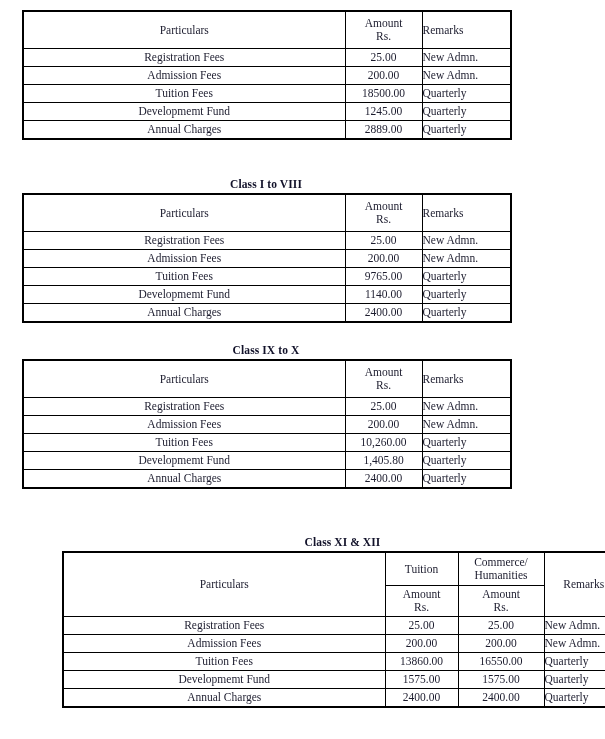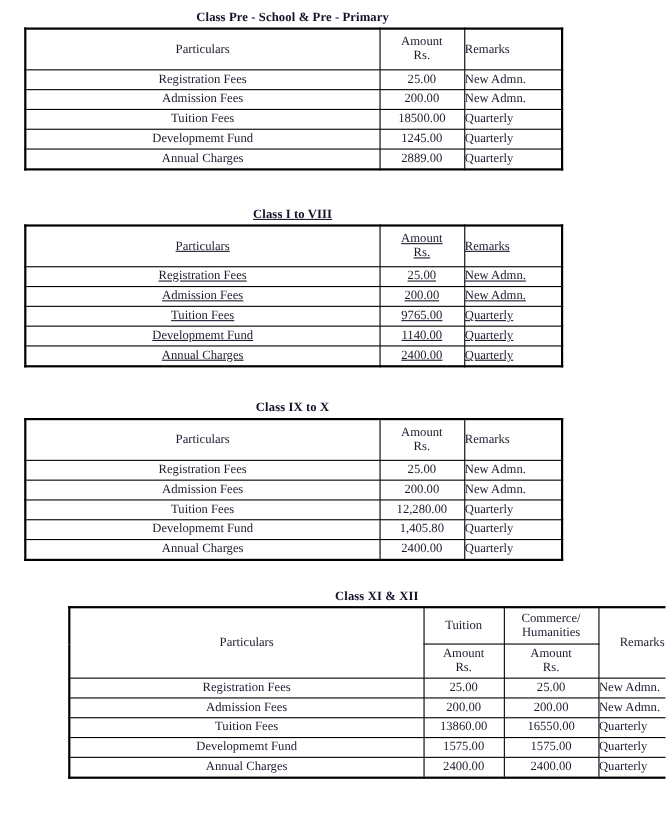"Class Pre - School &" div.block-title { html: <div>Class Pre - School &amp; Pre - Primary</div> -> none }
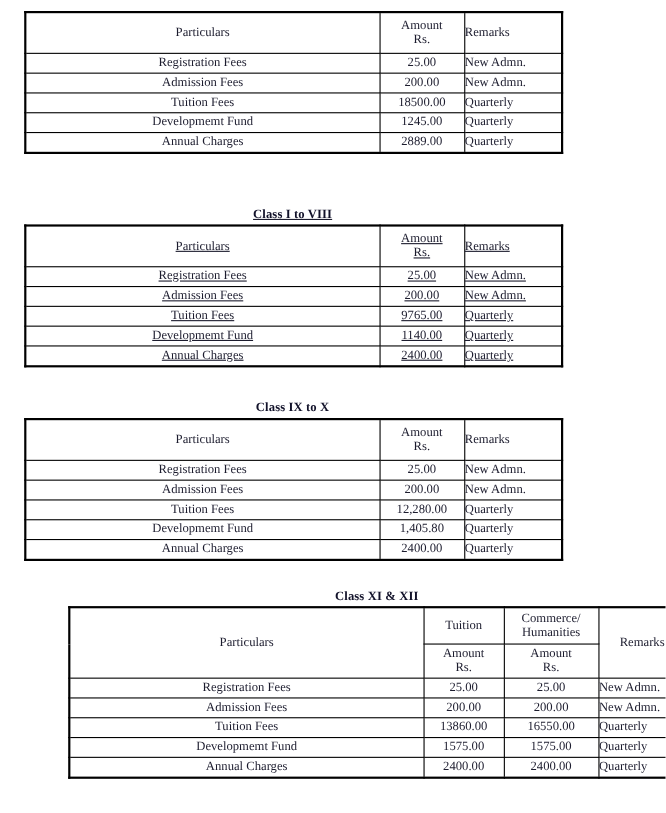"Class I to VIII" div.fee-block { text-decoration: underline -> none; top: 189px -> 178px }
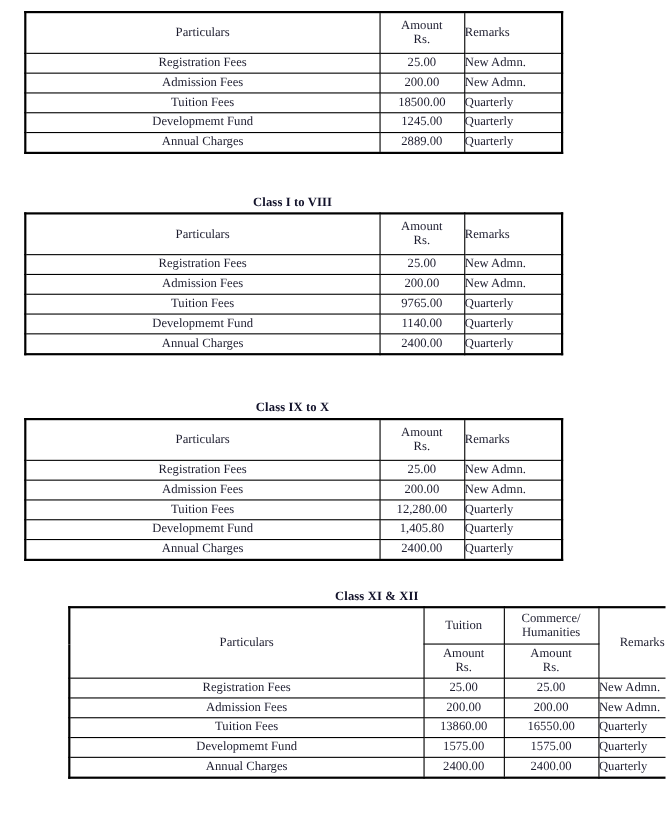"Class IX to X" div.fee-block { top: 365px -> 344px }
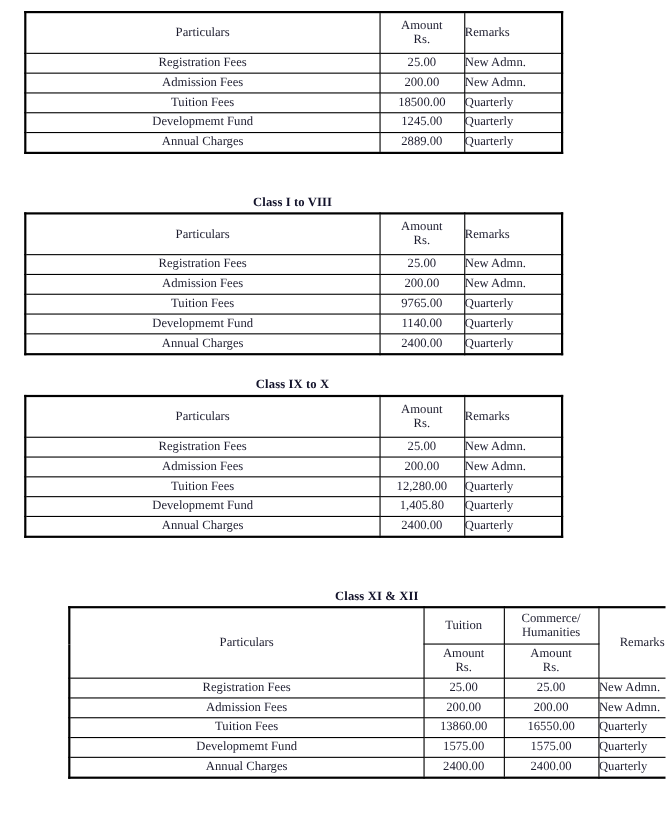"12,280.00" td.td-amount { text: 12,280.00 -> 10,260.00 }
